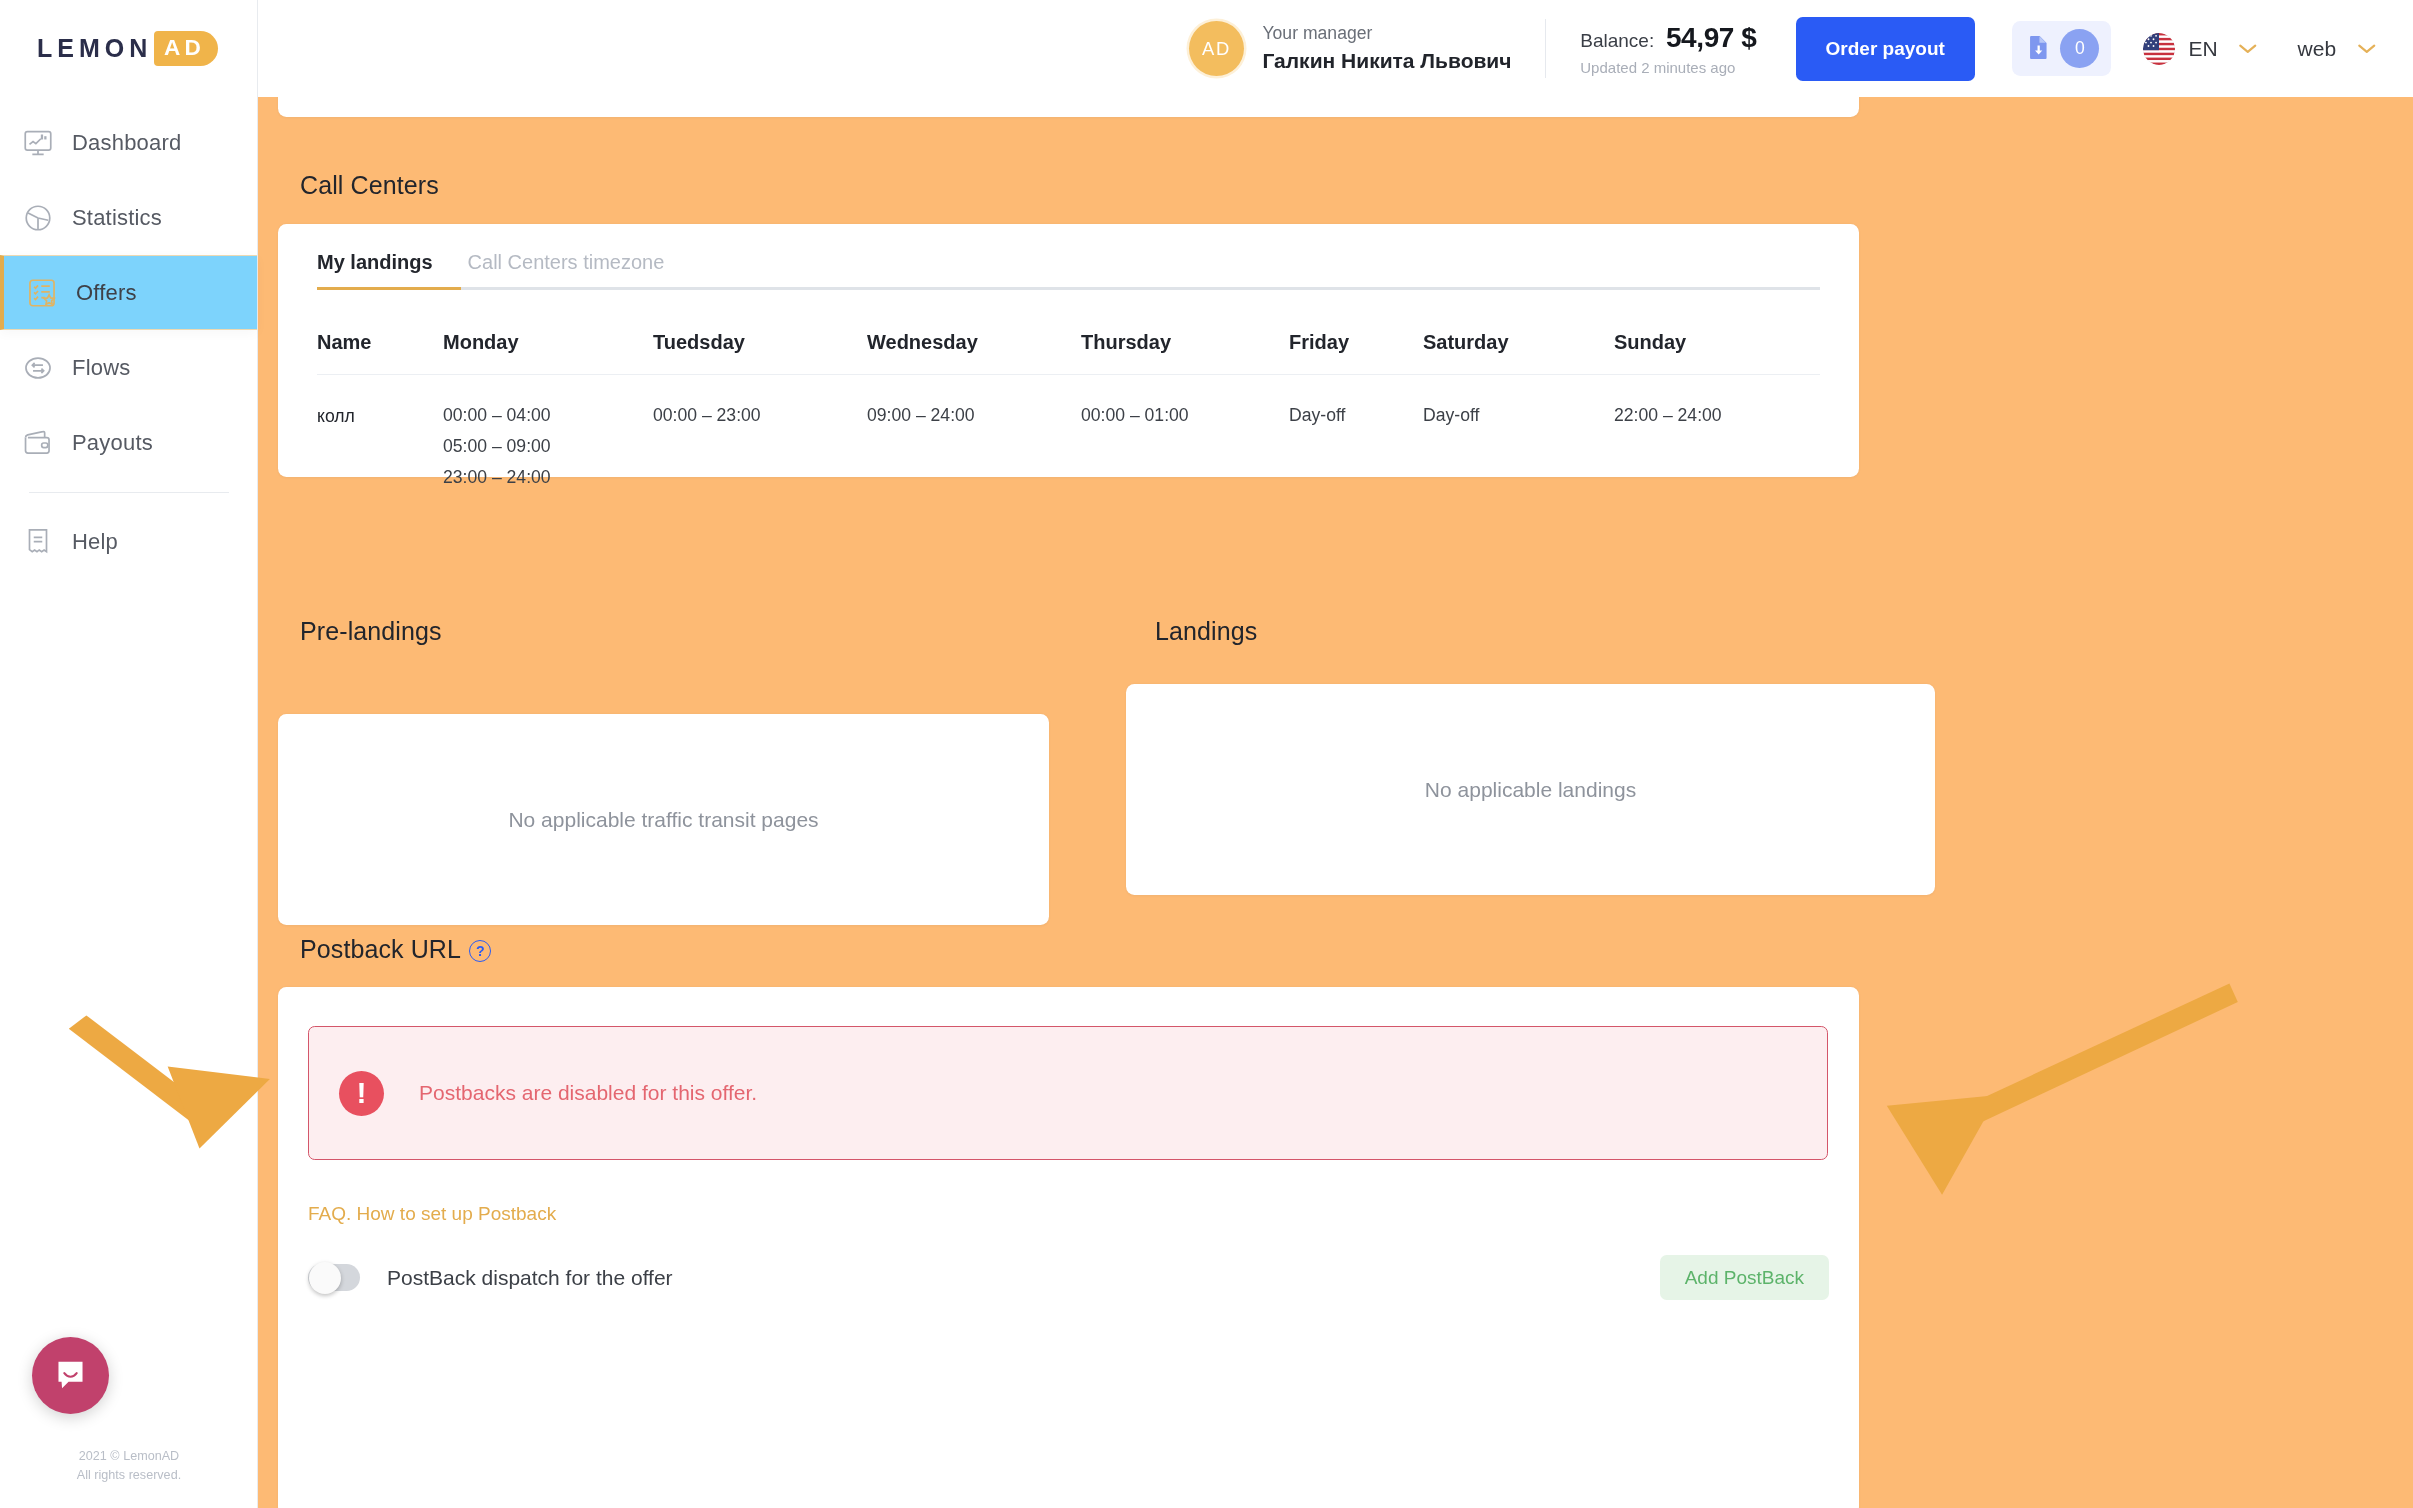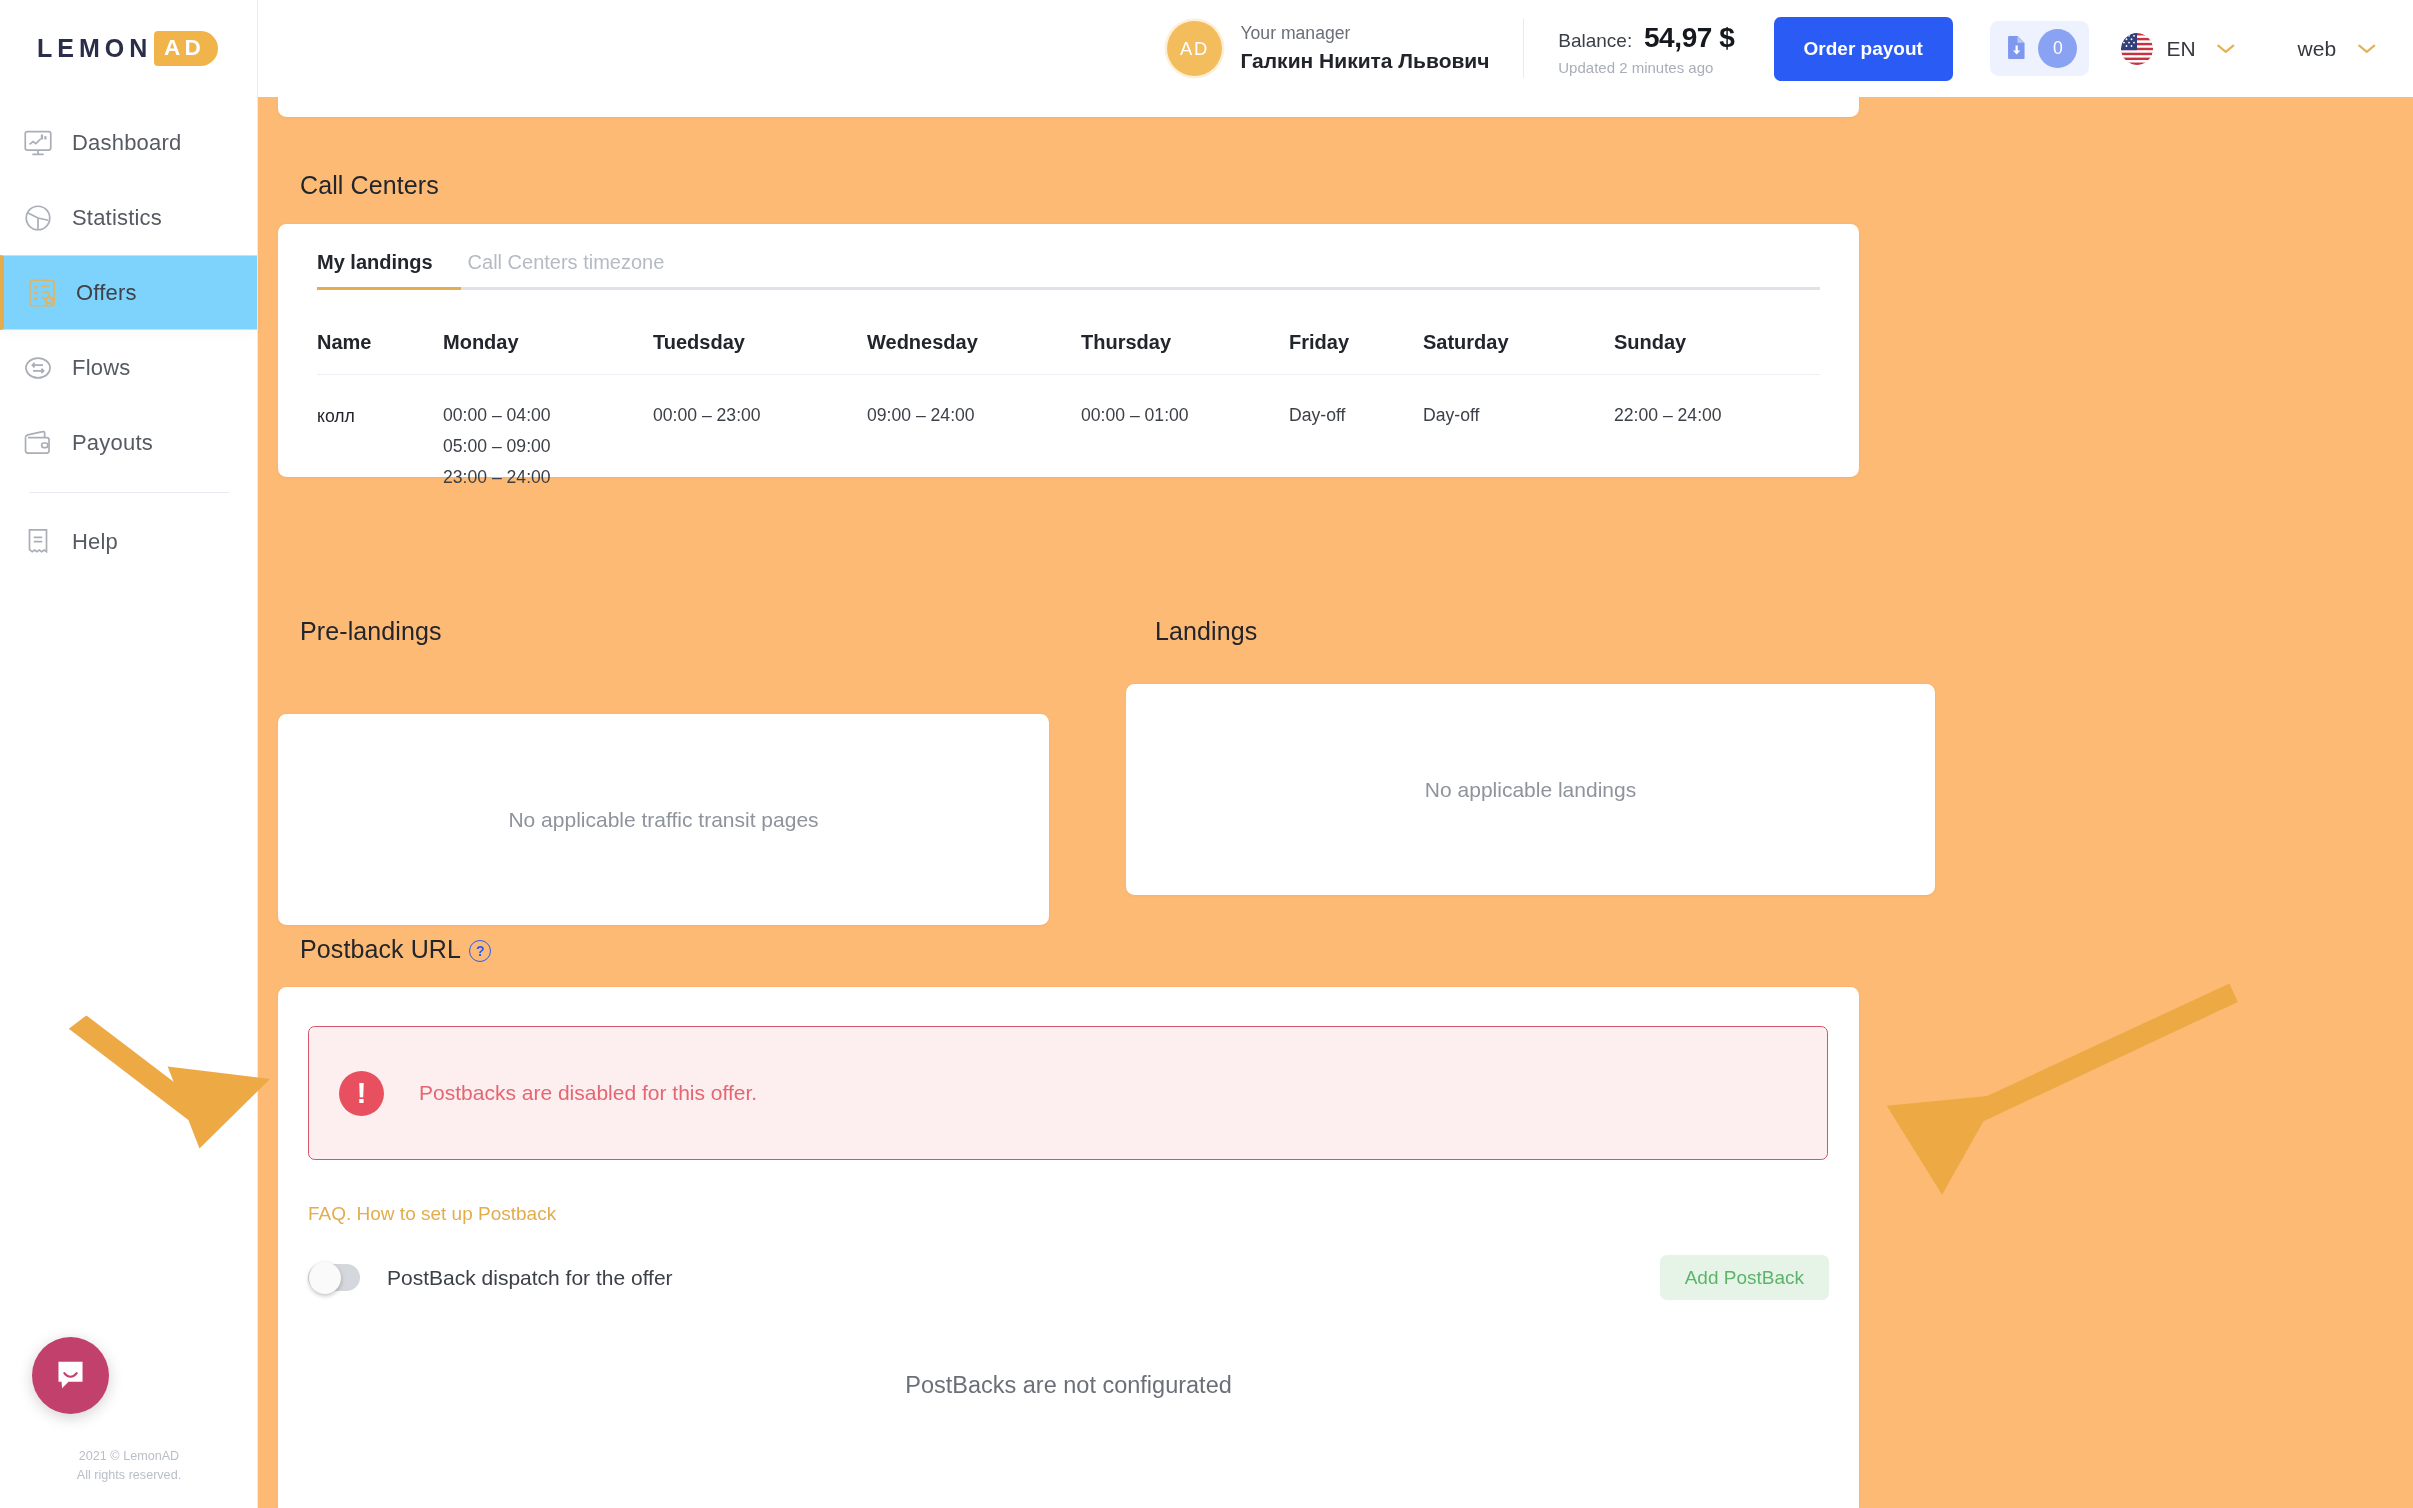"web" .web-group { margin-left: 60px -> 38px }
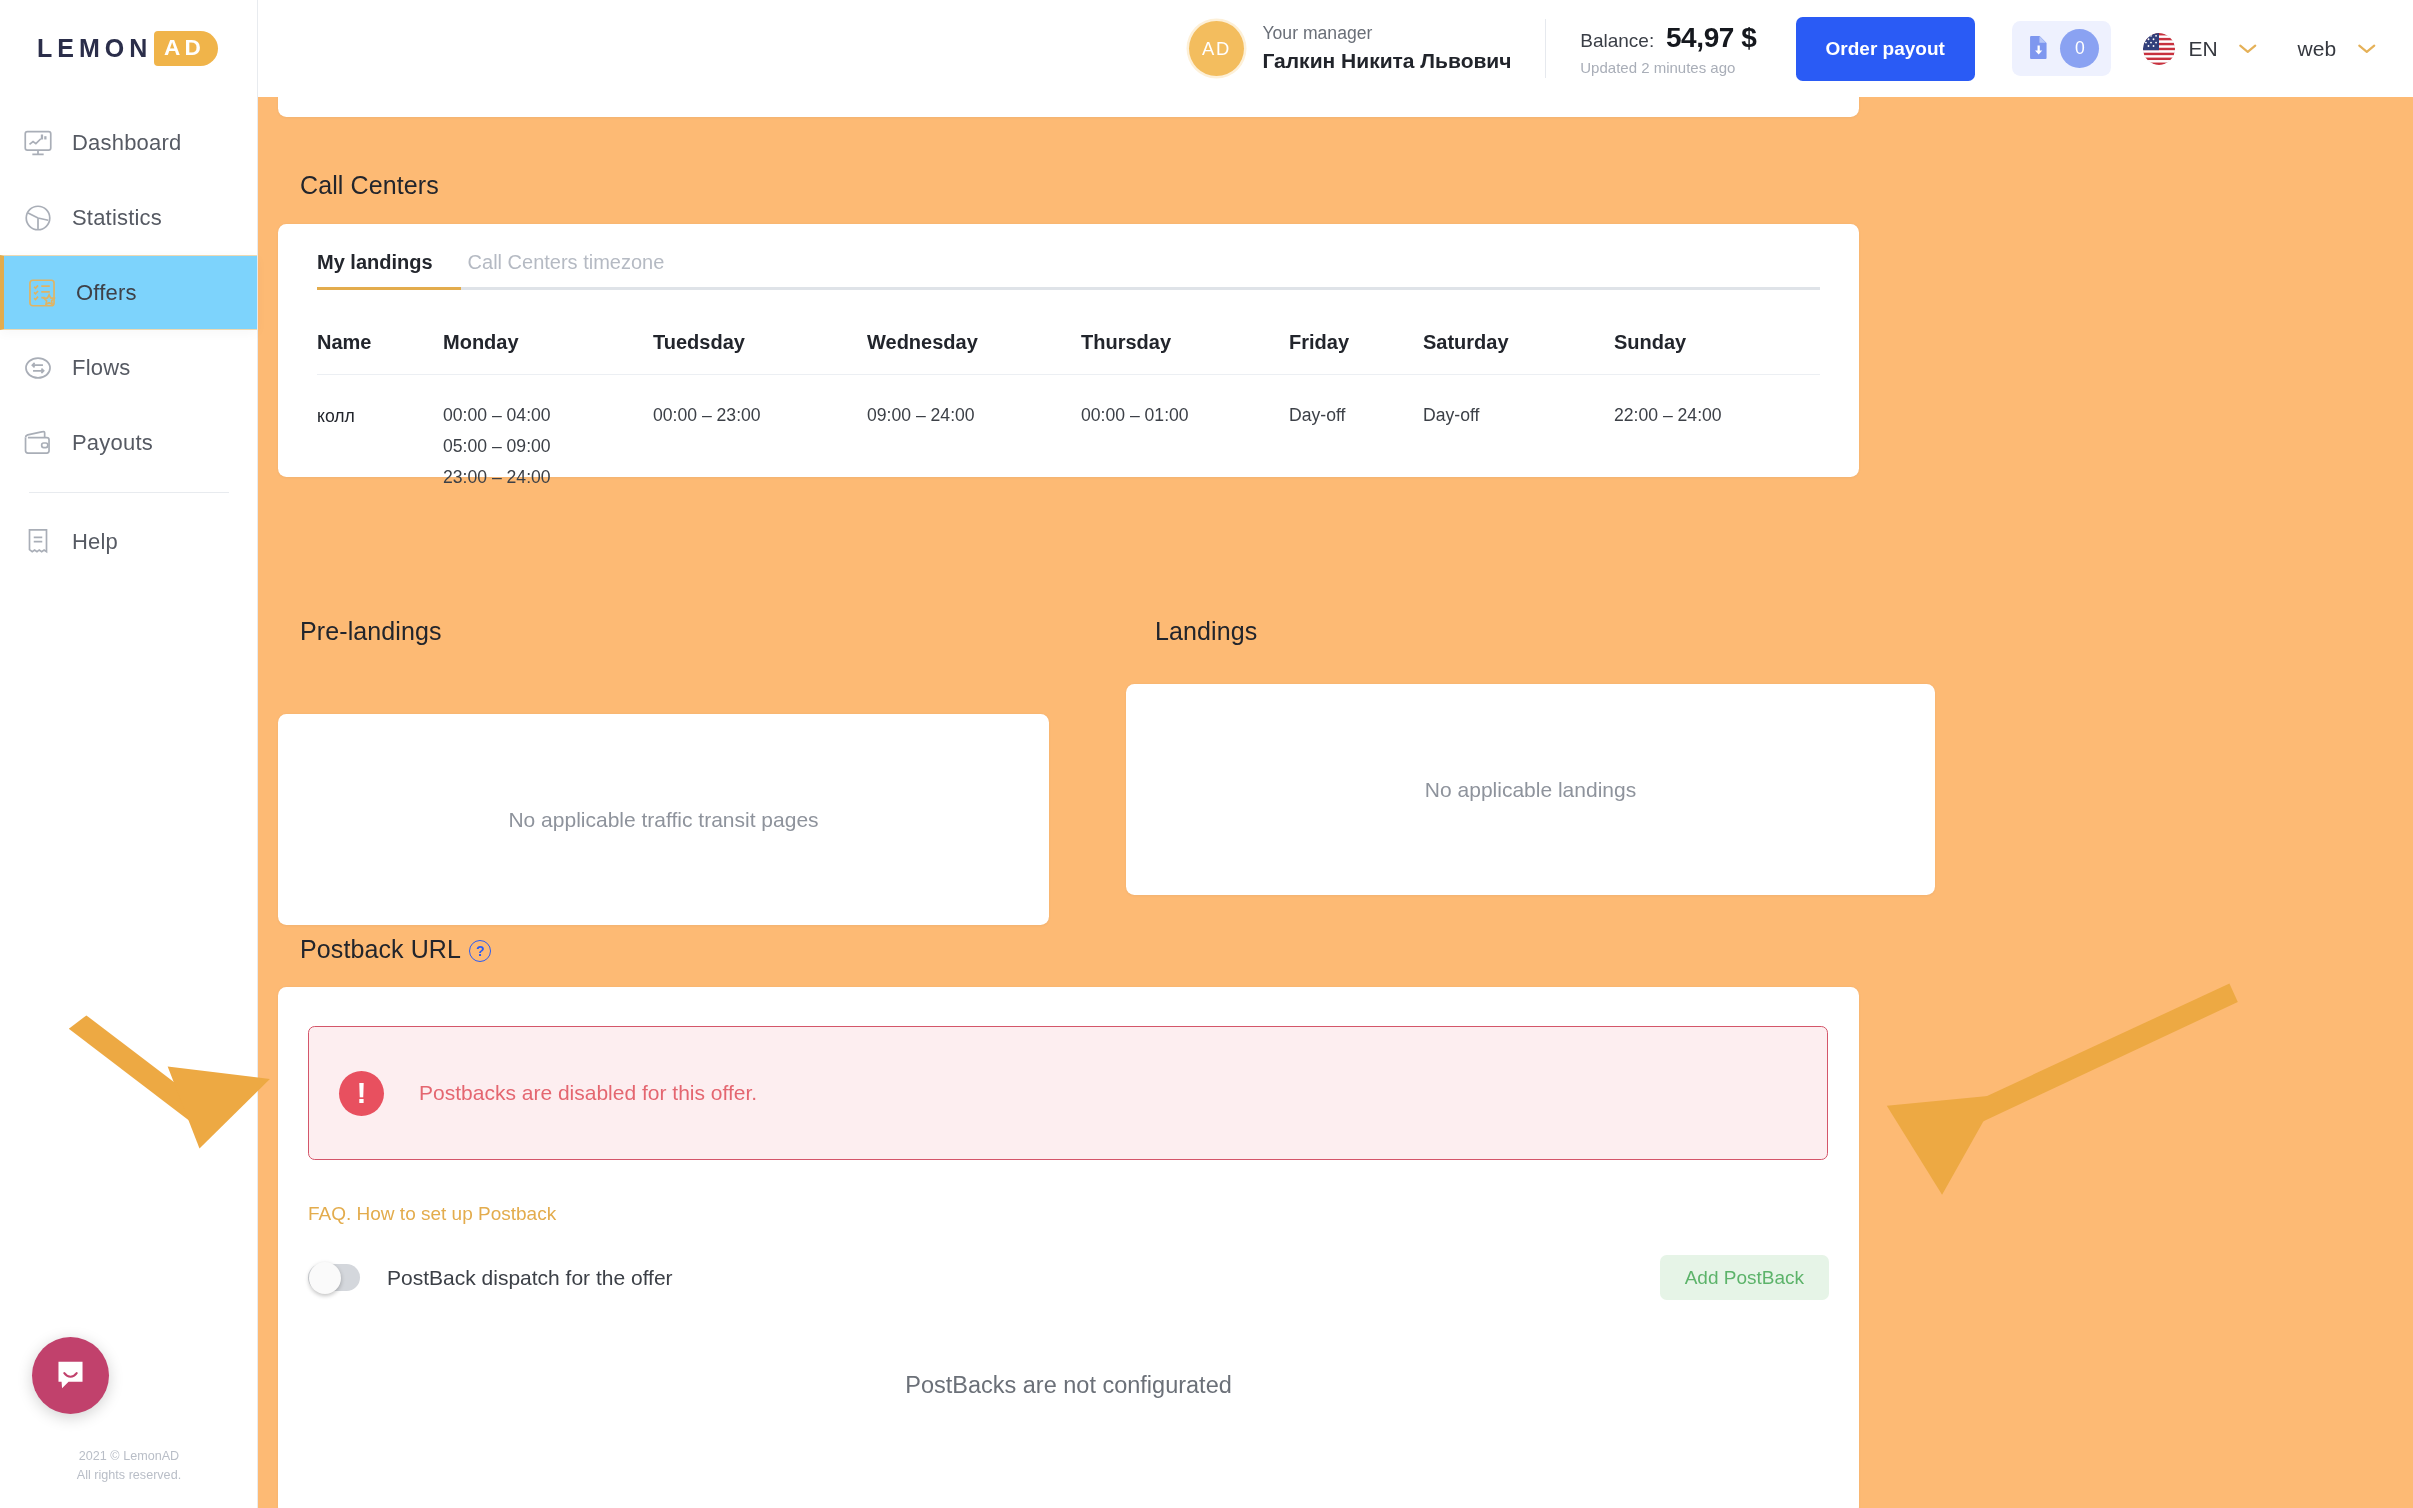"PostBacks are not configurated" div.pb-empty { html: <div>PostBacks are not configurated</div> -> none }
